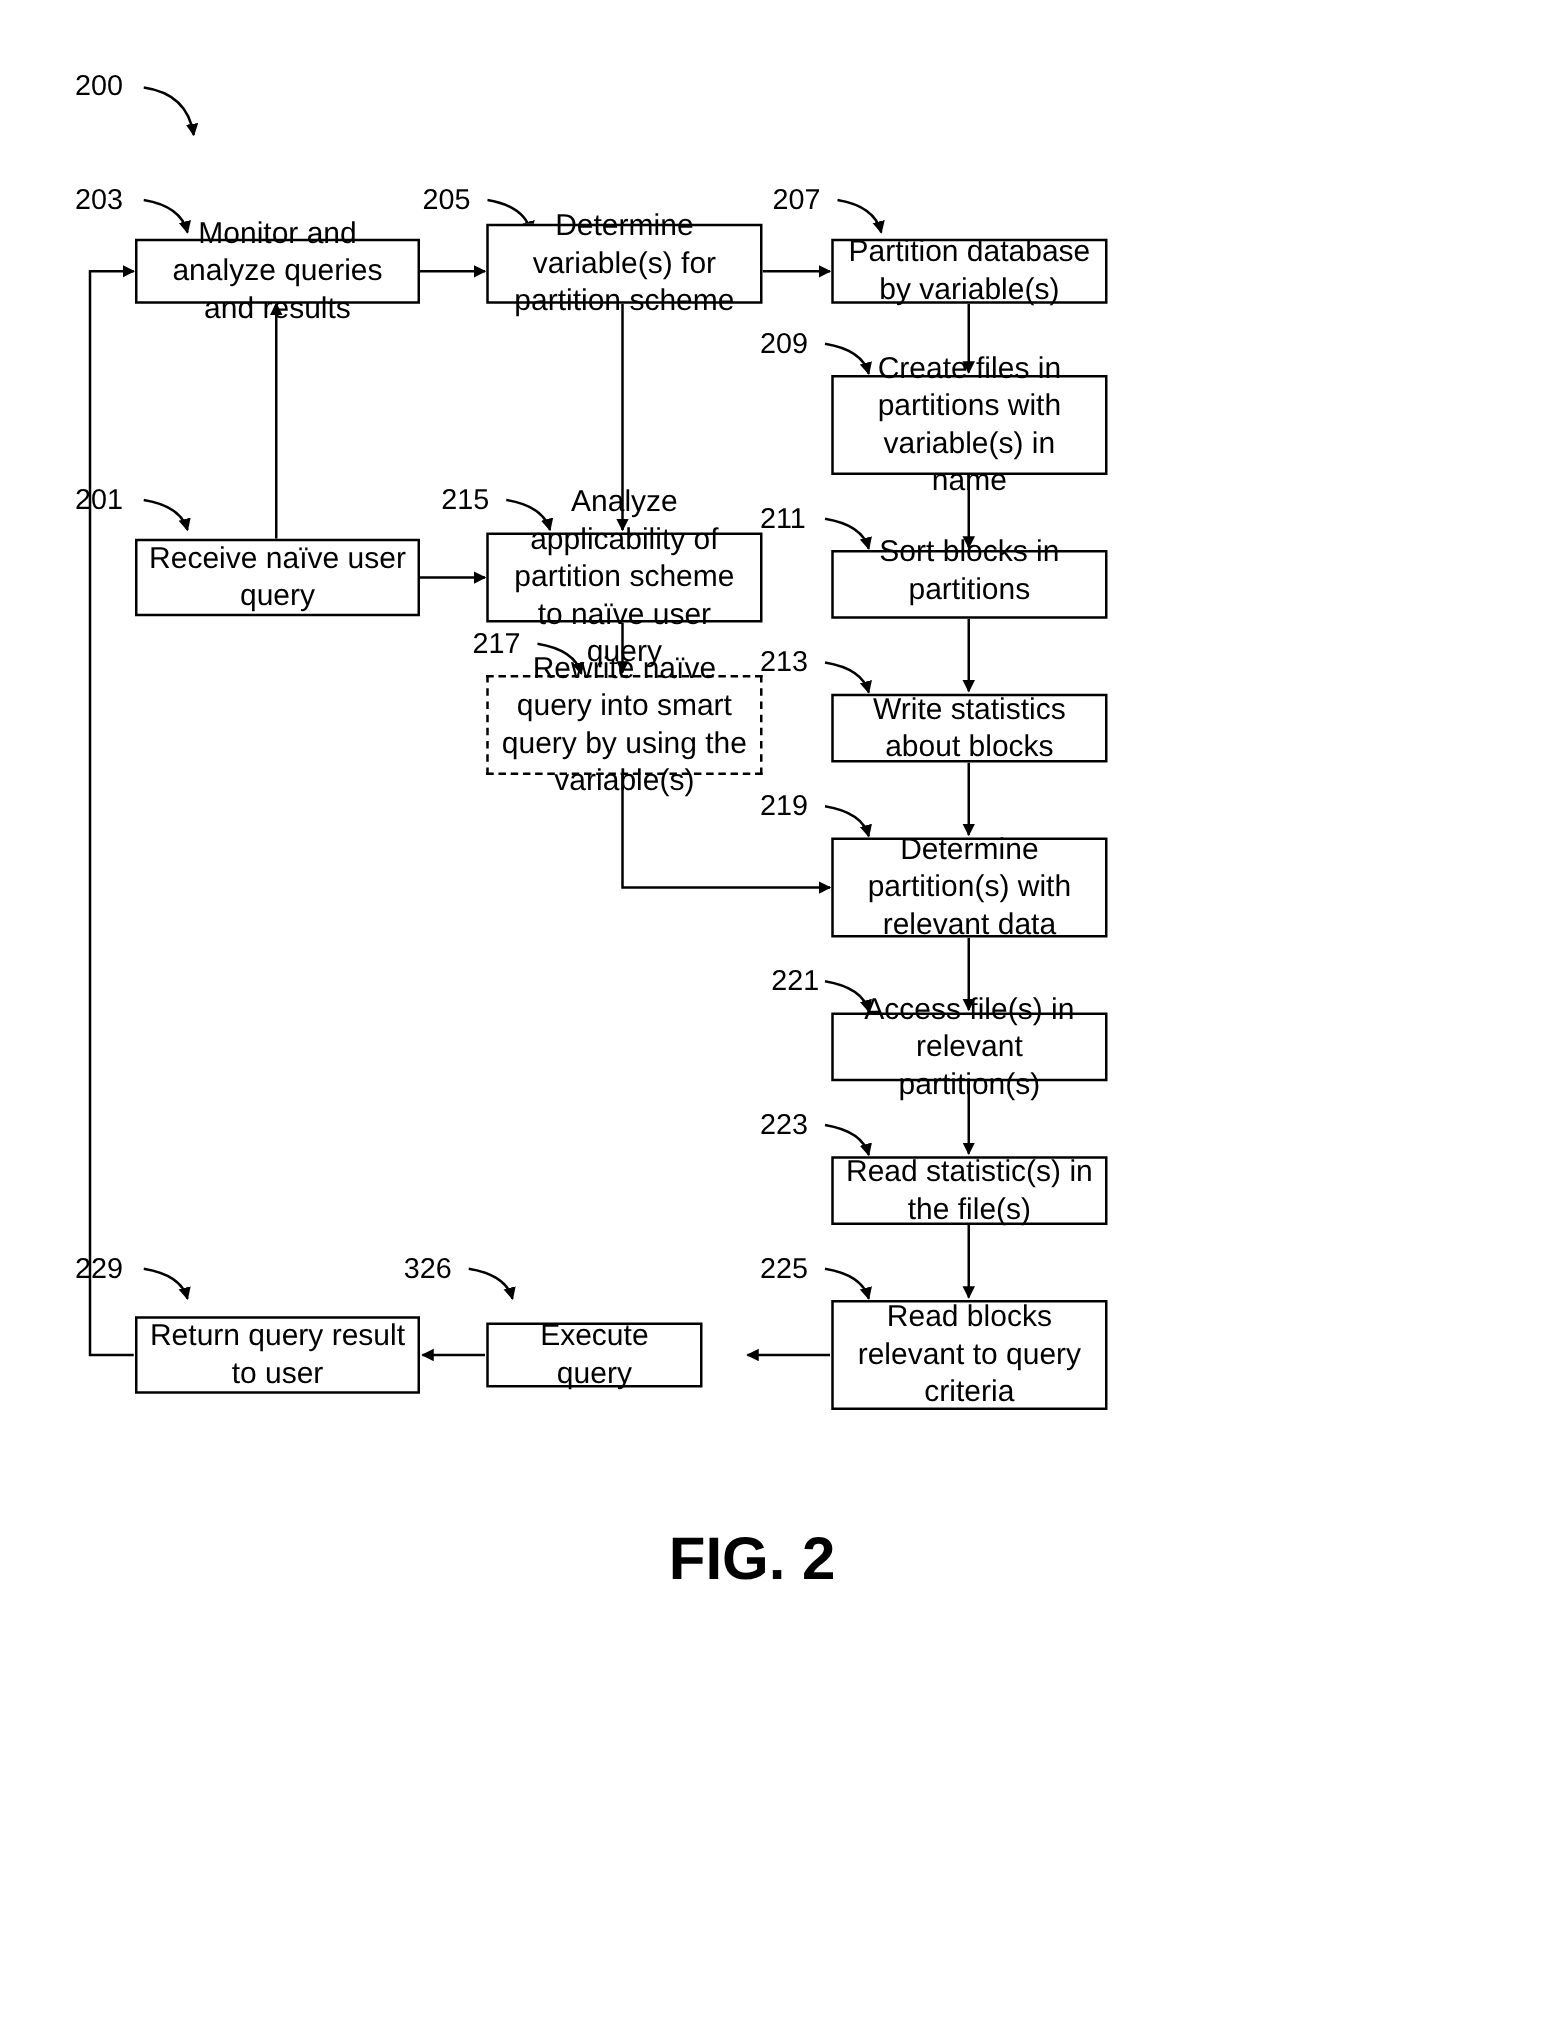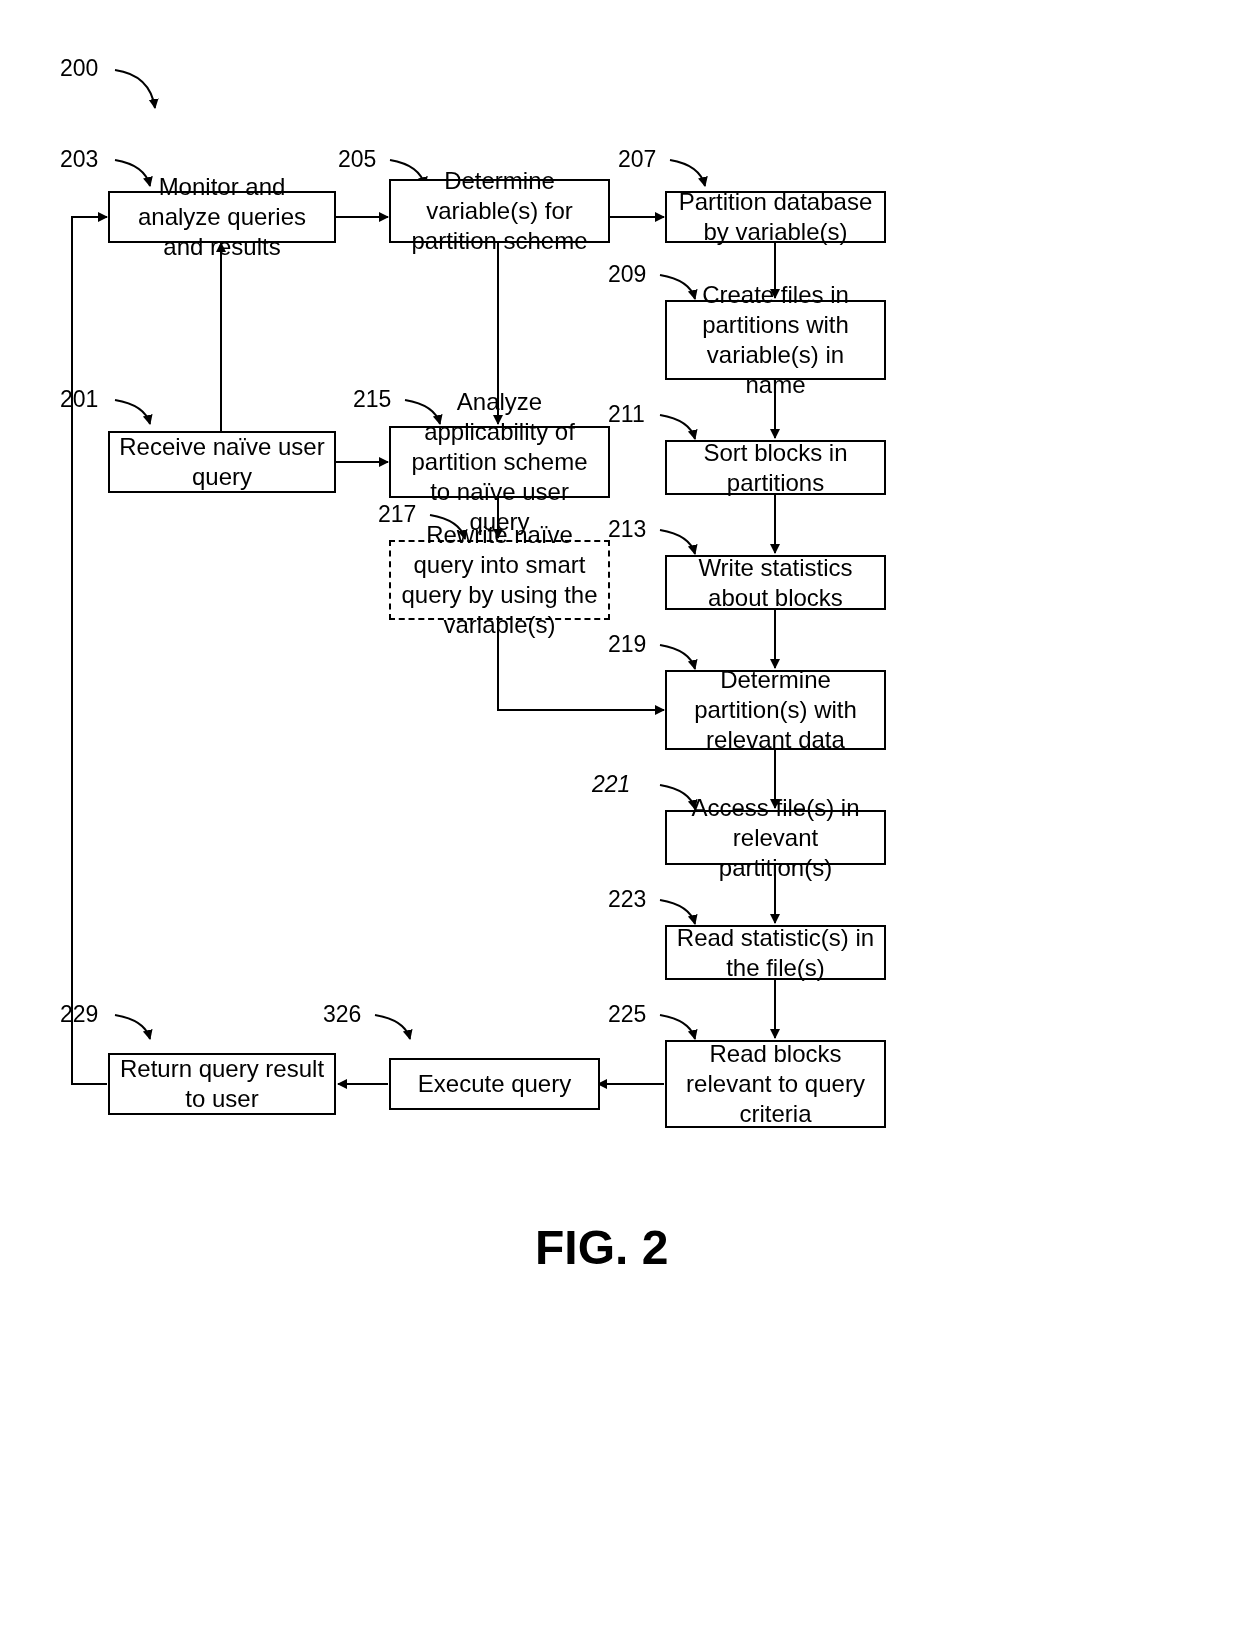"Sort blocks in partitions" div.box { align-items: none -> flex-end }
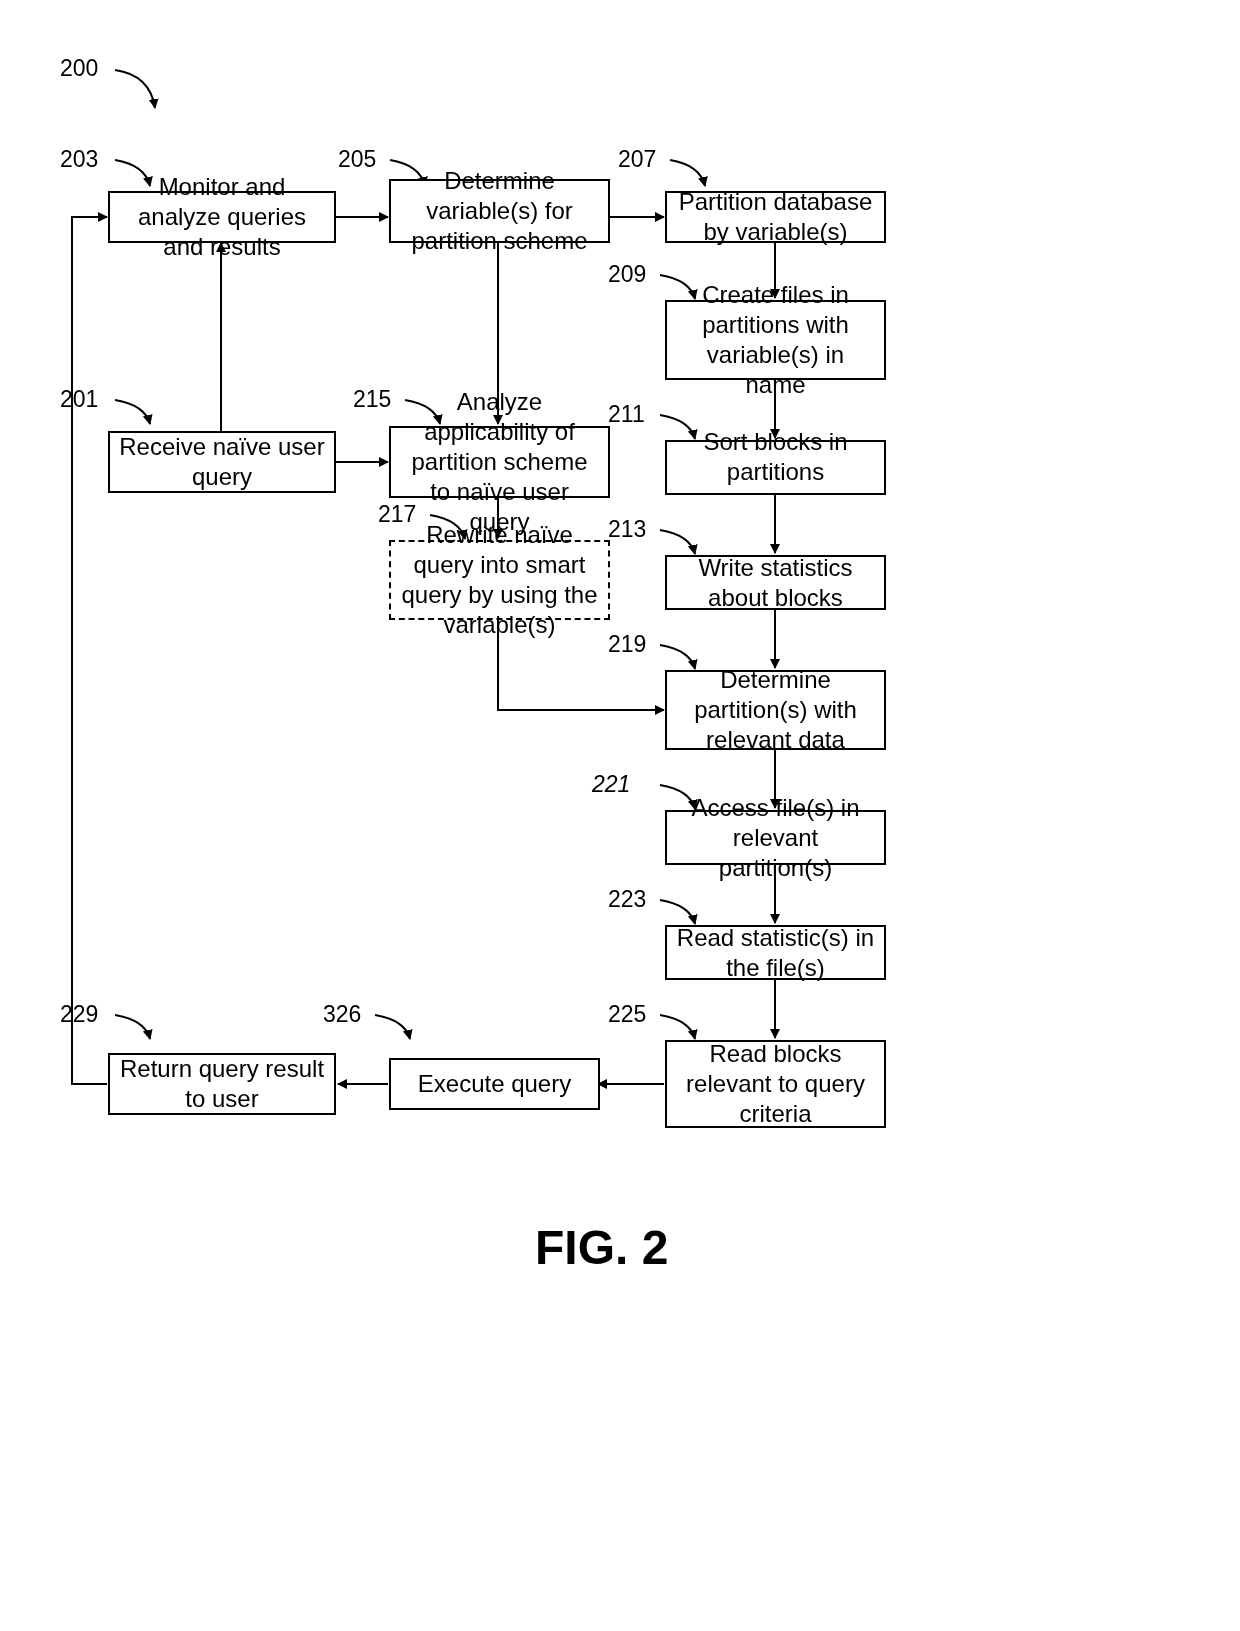"221" div.label { font-style: italic -> none; left: 592px -> 617px }
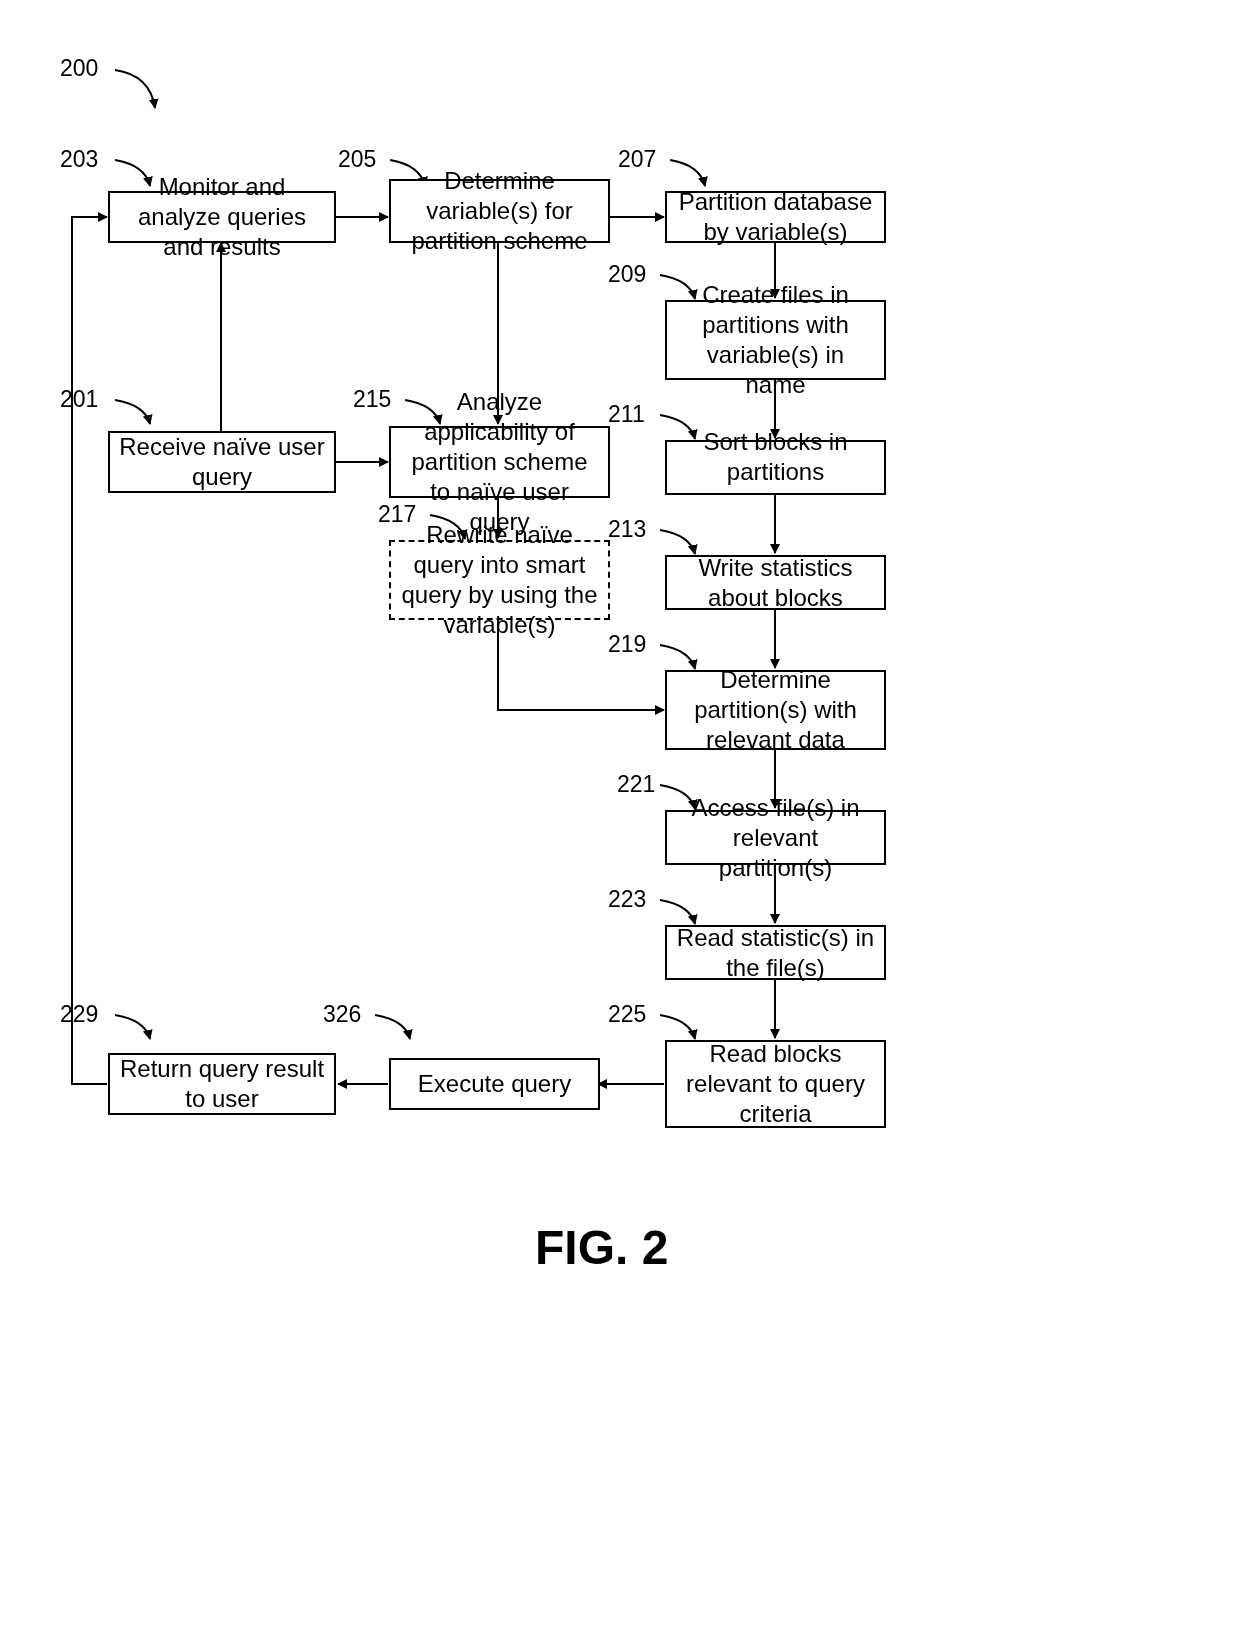"Execute query" div.box { width: 211px -> 173px }
